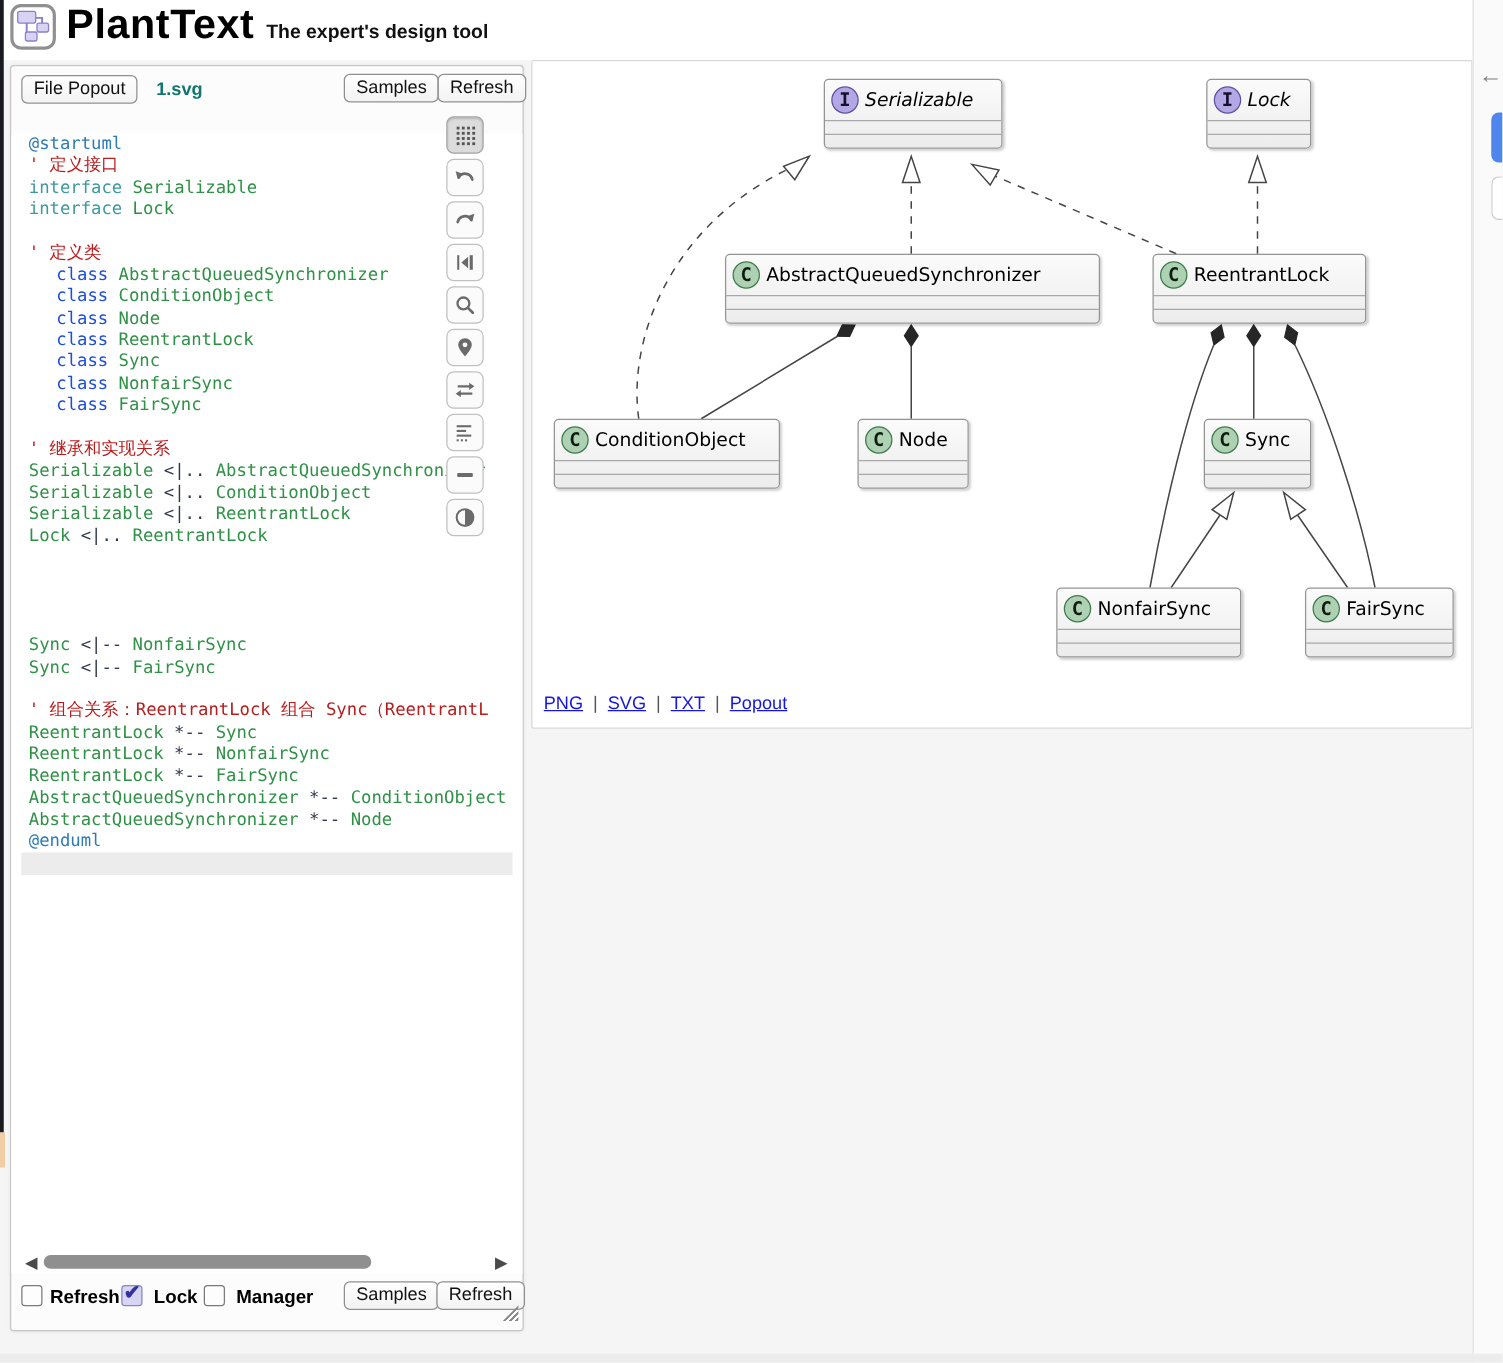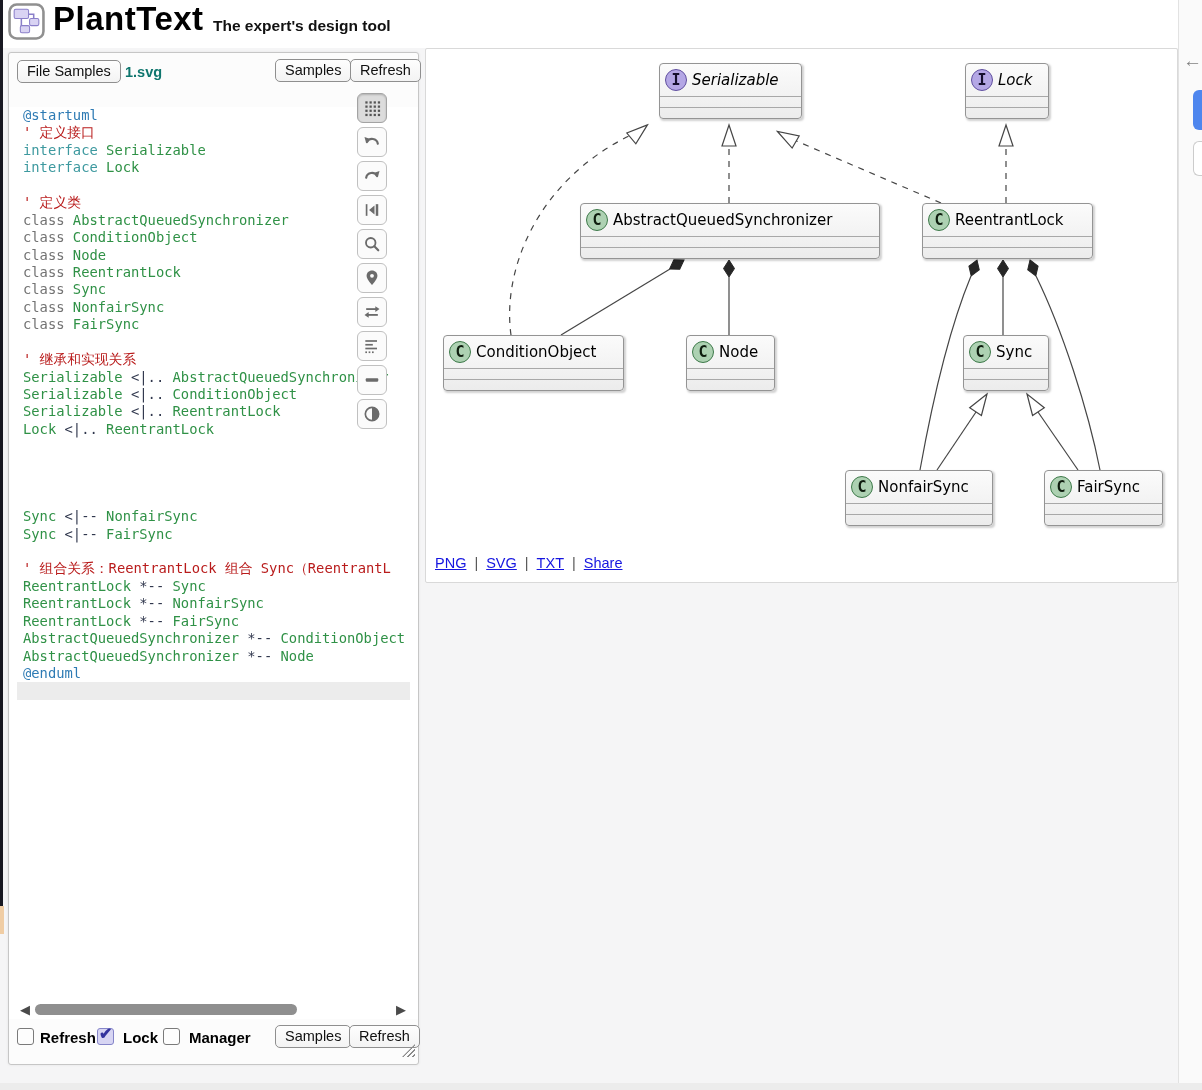"File Samples" button.btn { text: Samples -> Popout }
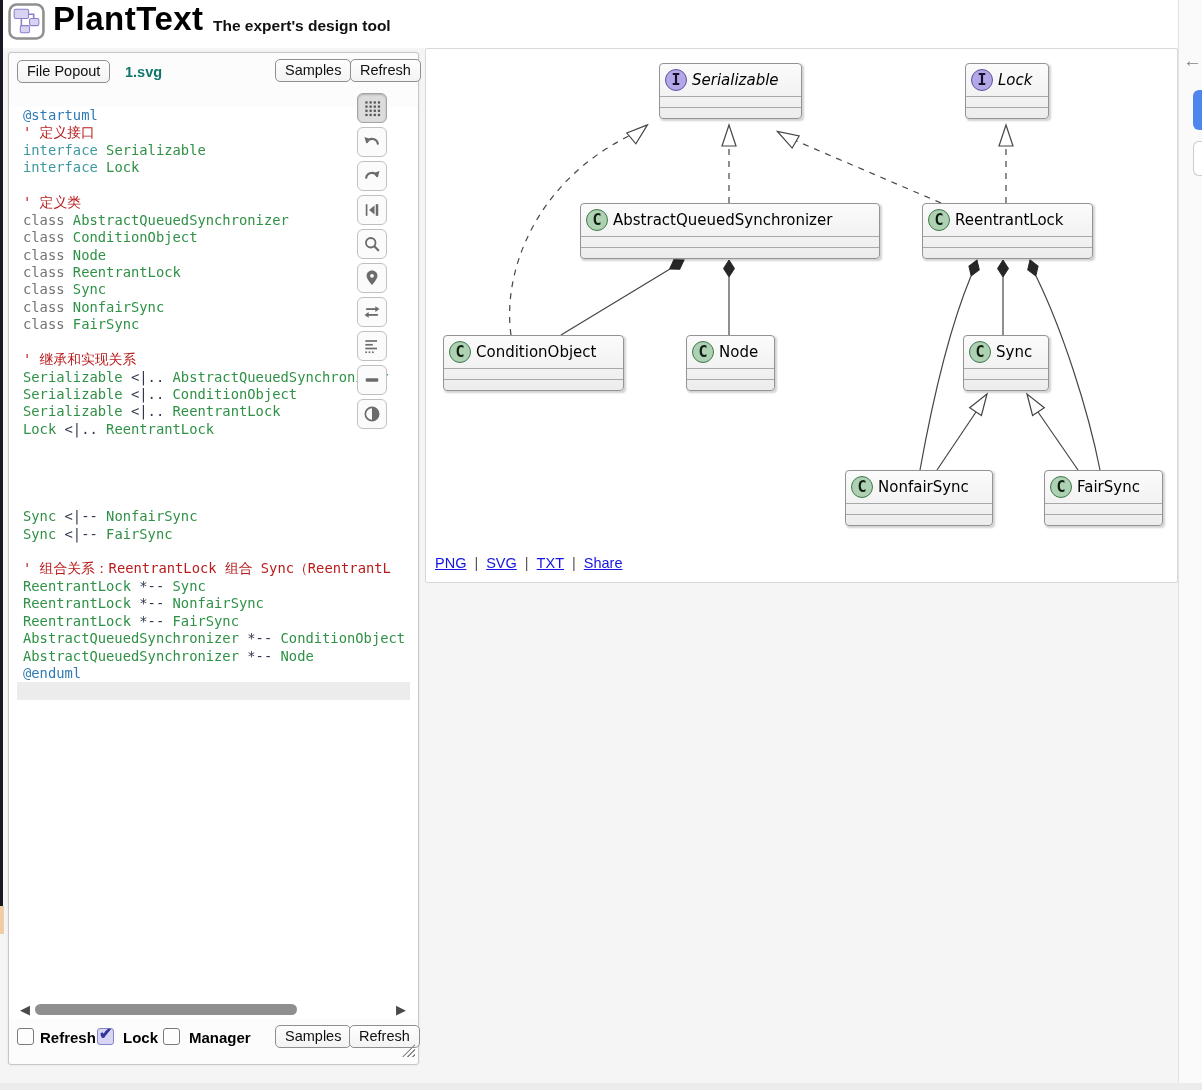"class" .tok-kwc { color: #737373 -> #1d4ed8; margin-left: none -> 22px }
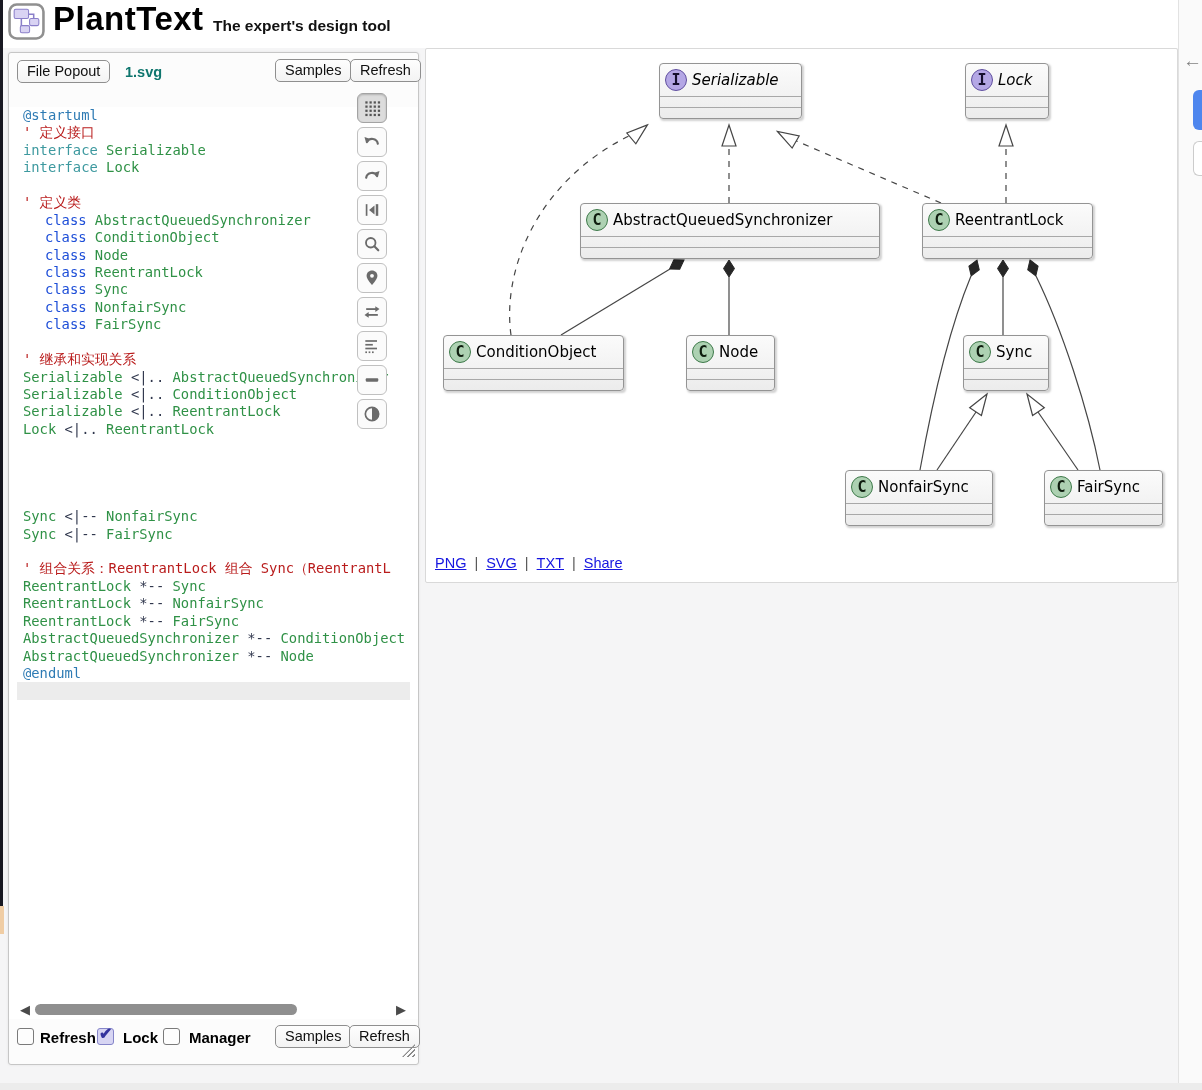"Share" a { text: Share -> Popout }
